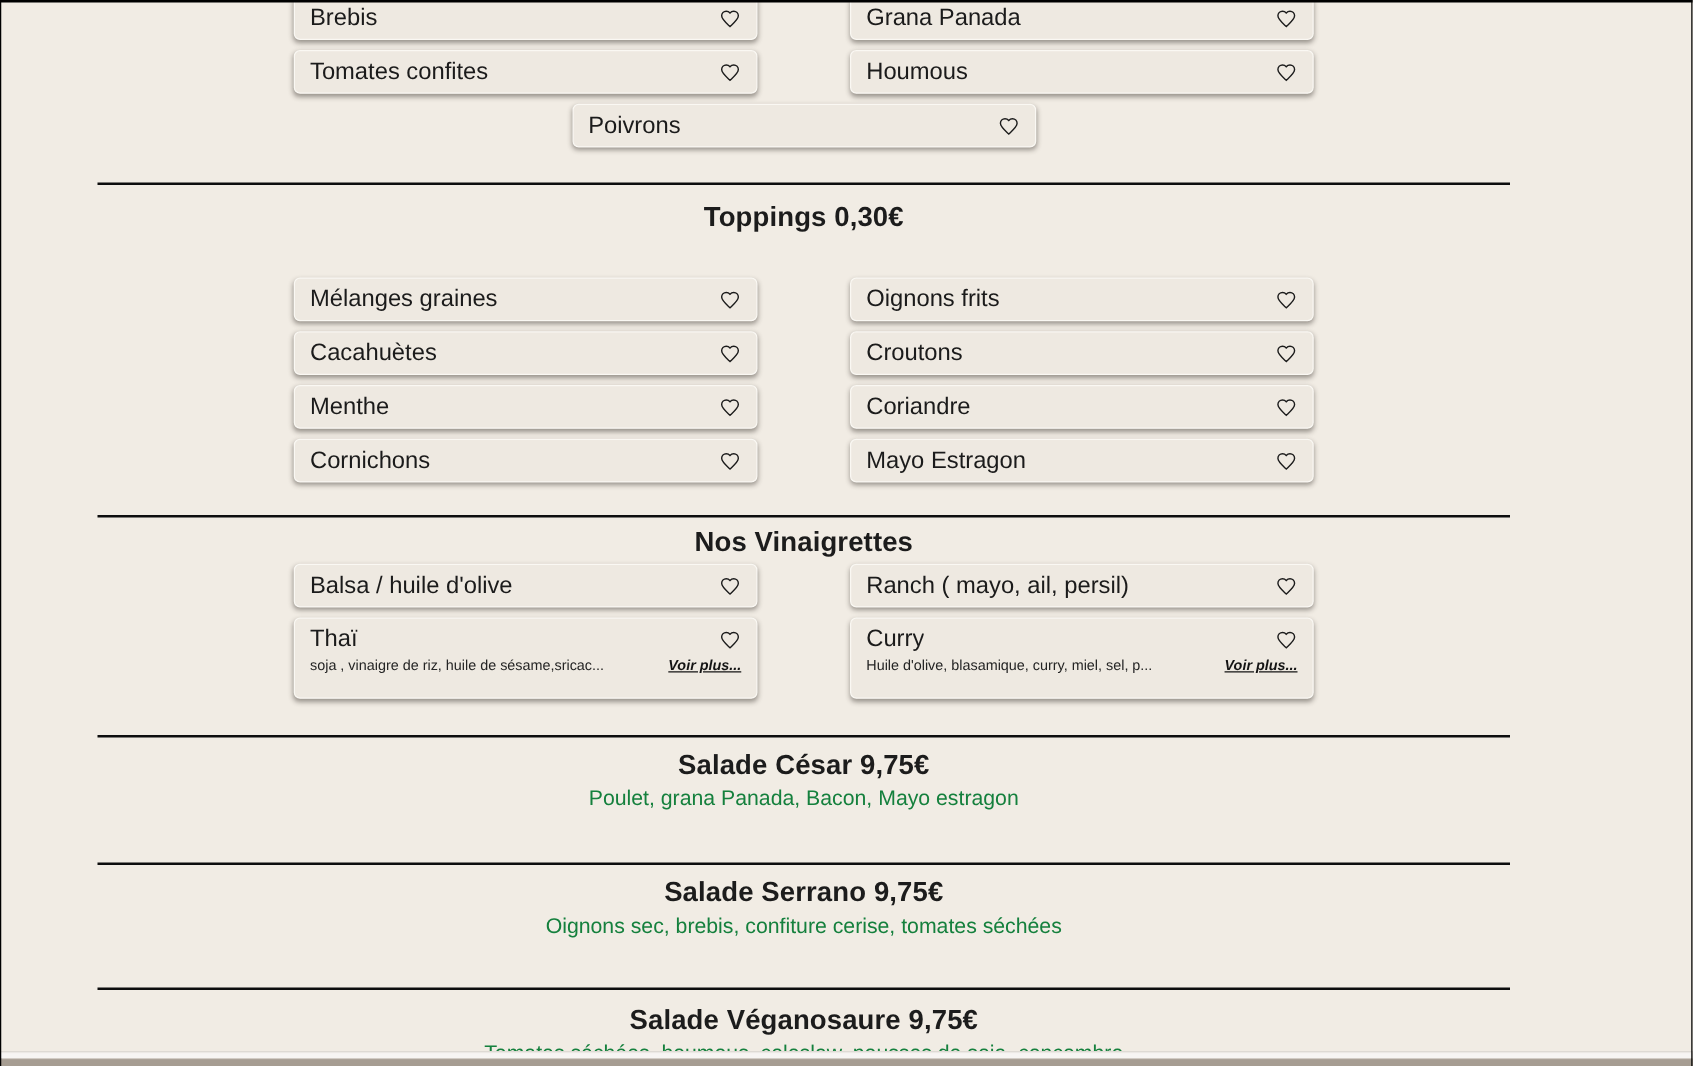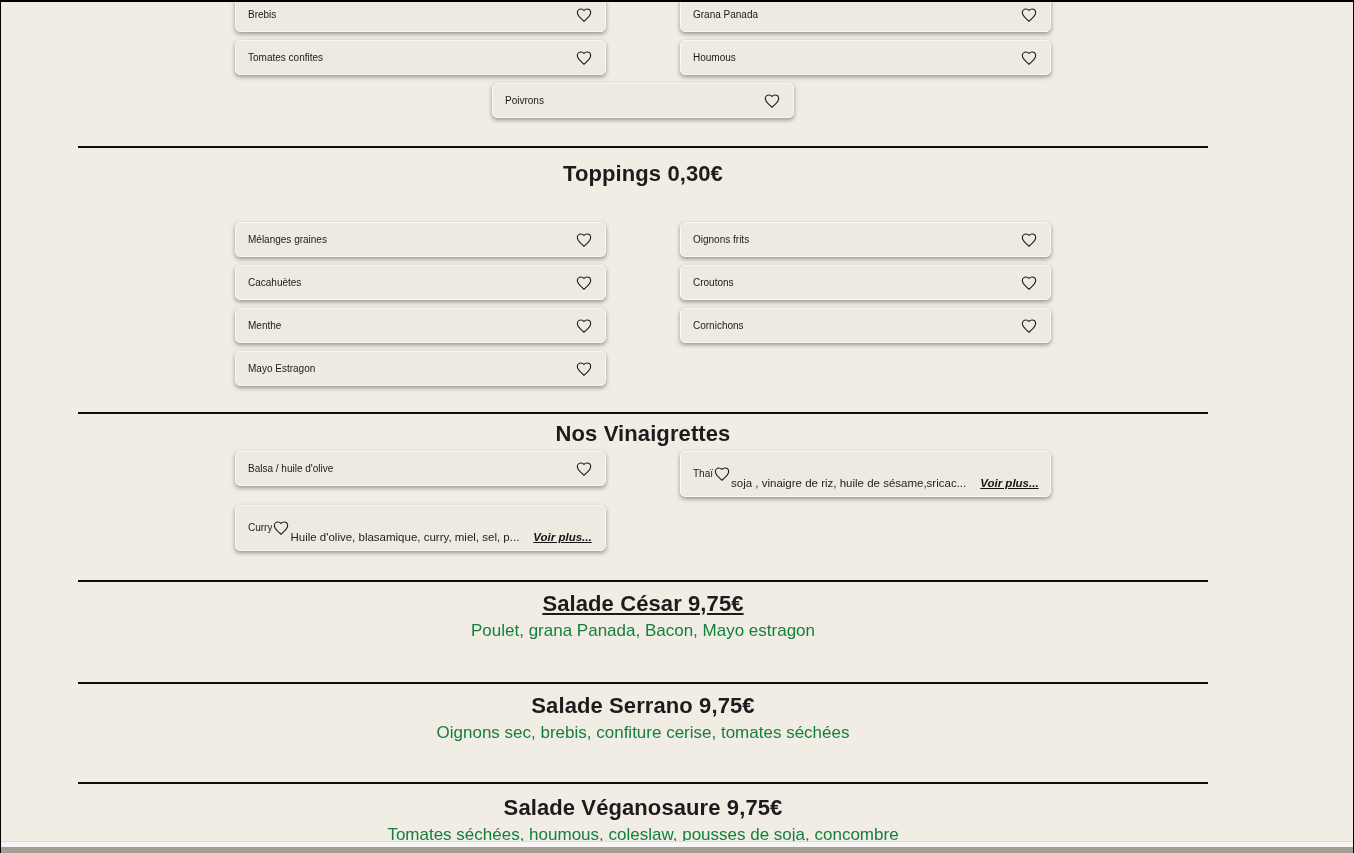"Brebis" .card-label { font-size: 10px -> 19px }
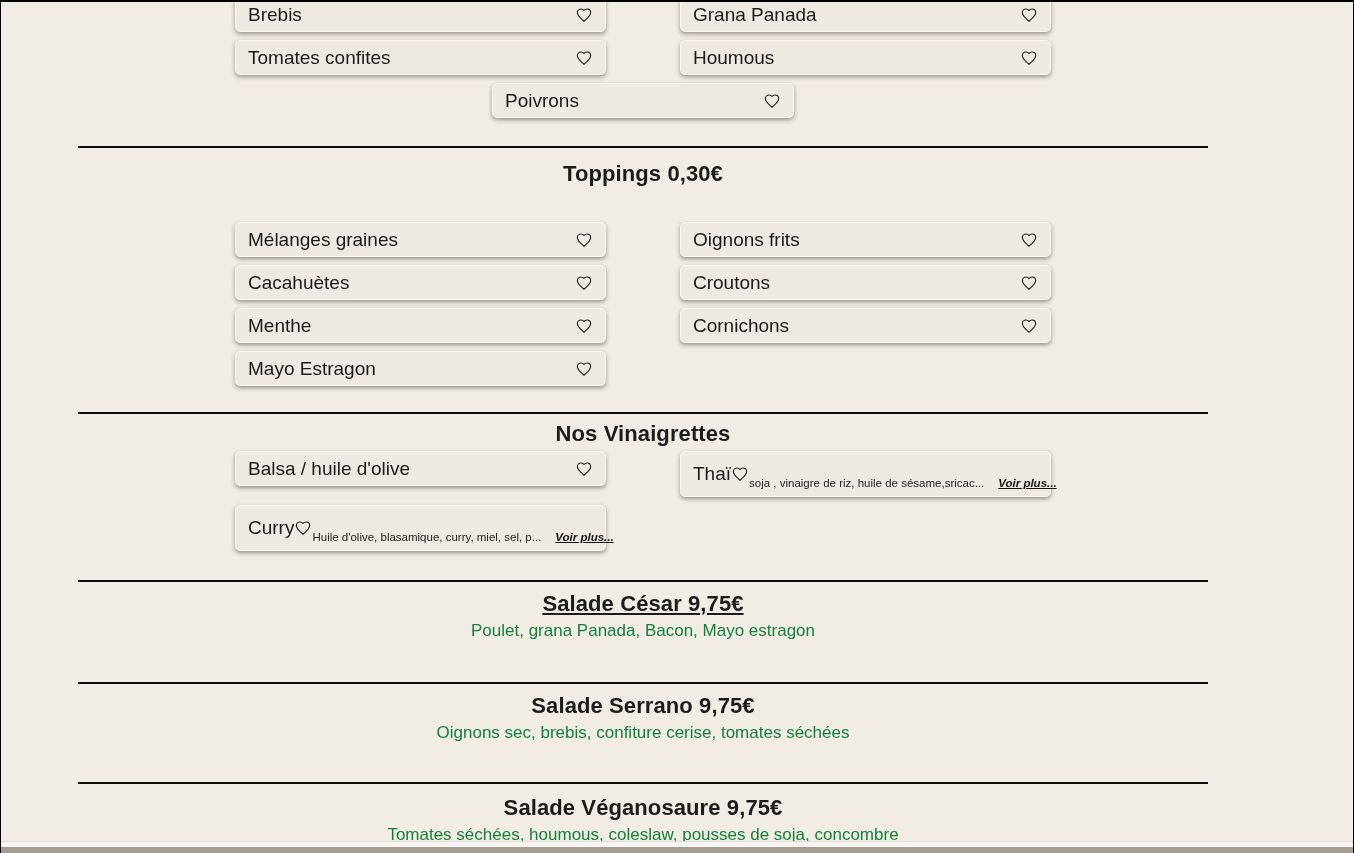"Poivrons" .card.centered { width: 302px -> 371px }
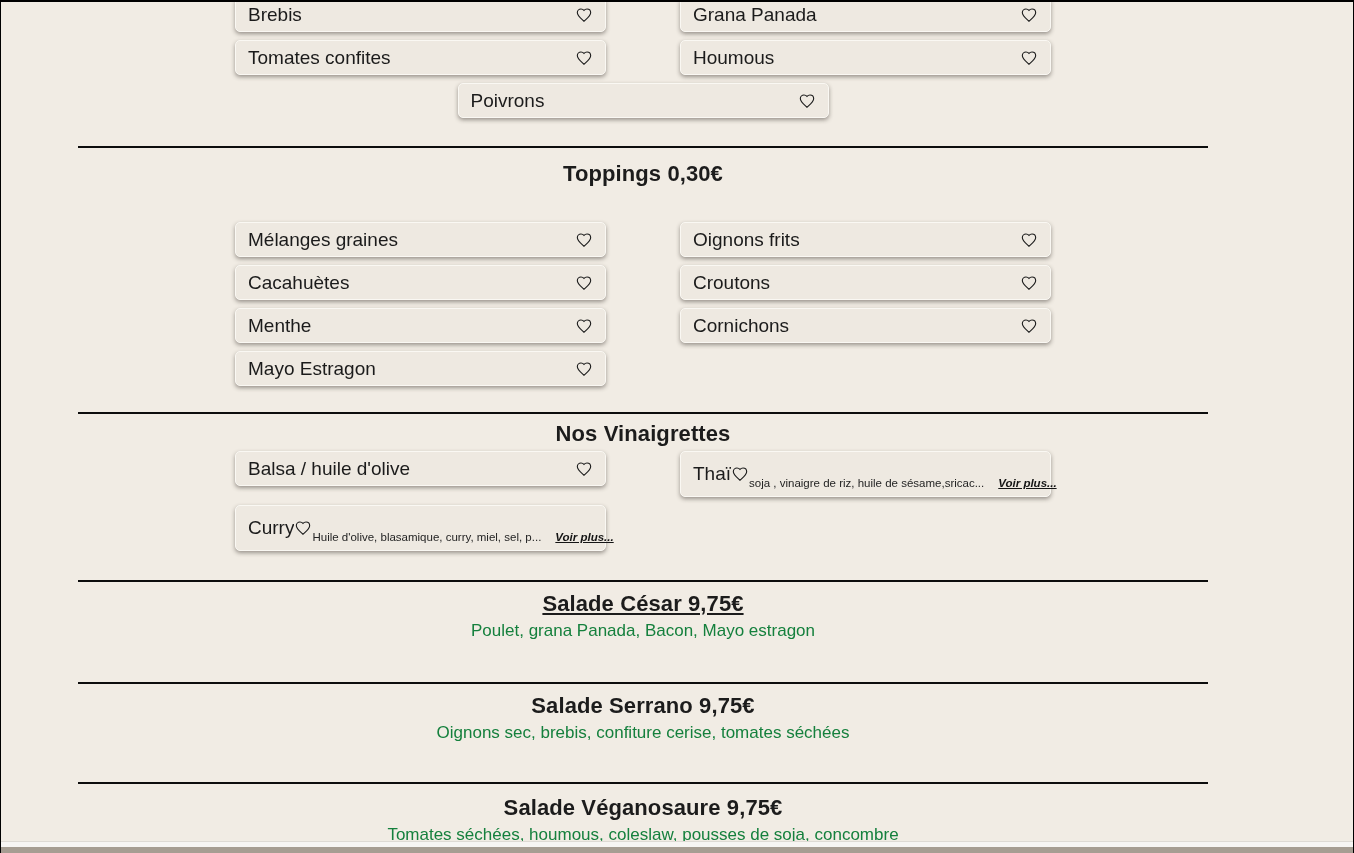"Coriandre" div.card { html: none -> <div> <span>Coriandre</span> <span> <svg> <path></path> </svg> </span> </div> }
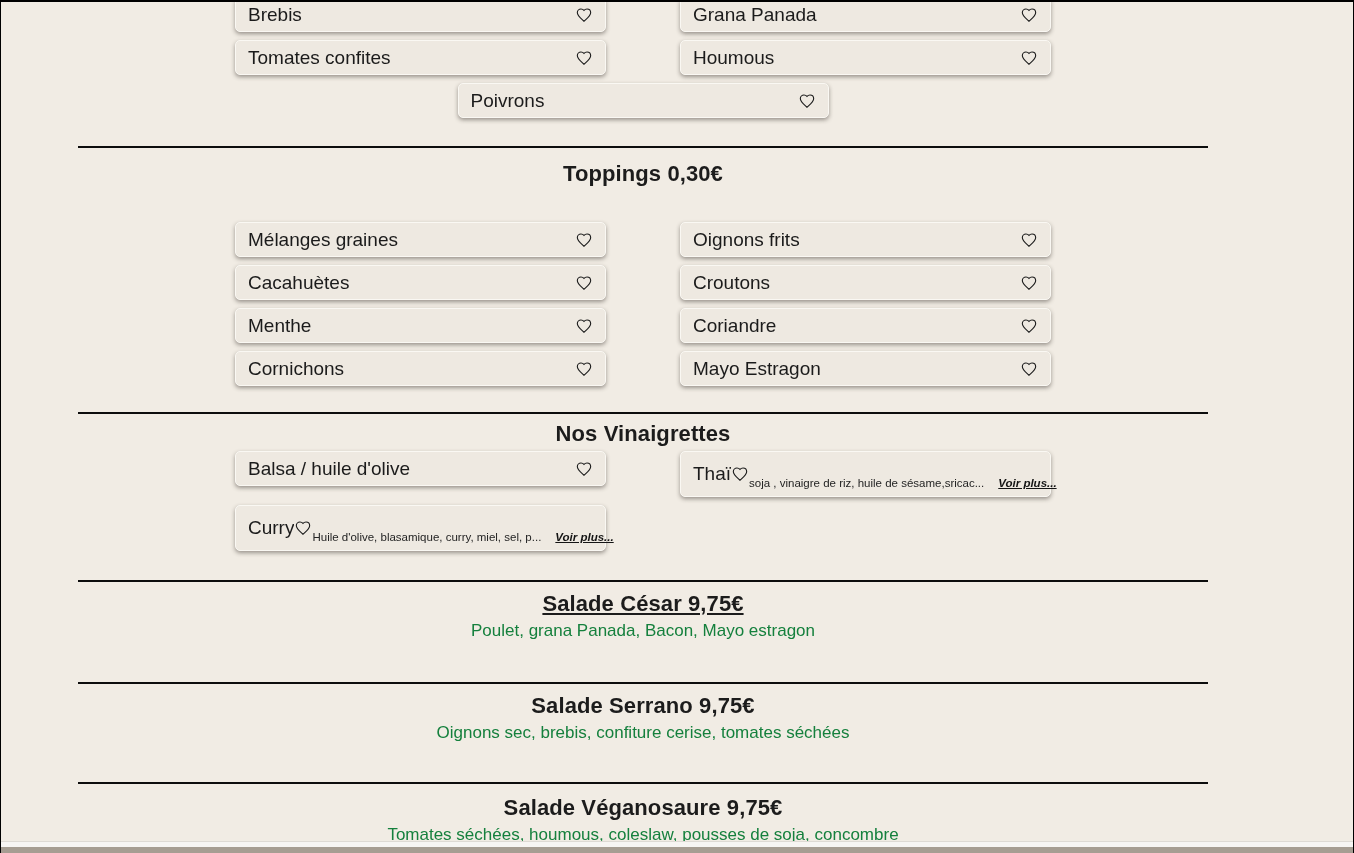"Ranch ( mayo, ail, persil)" div.card { html: none -> <div> <span>Ranch ( mayo, ail, persil)</span> <span> <svg> <path></path> </svg> </span> </div> }
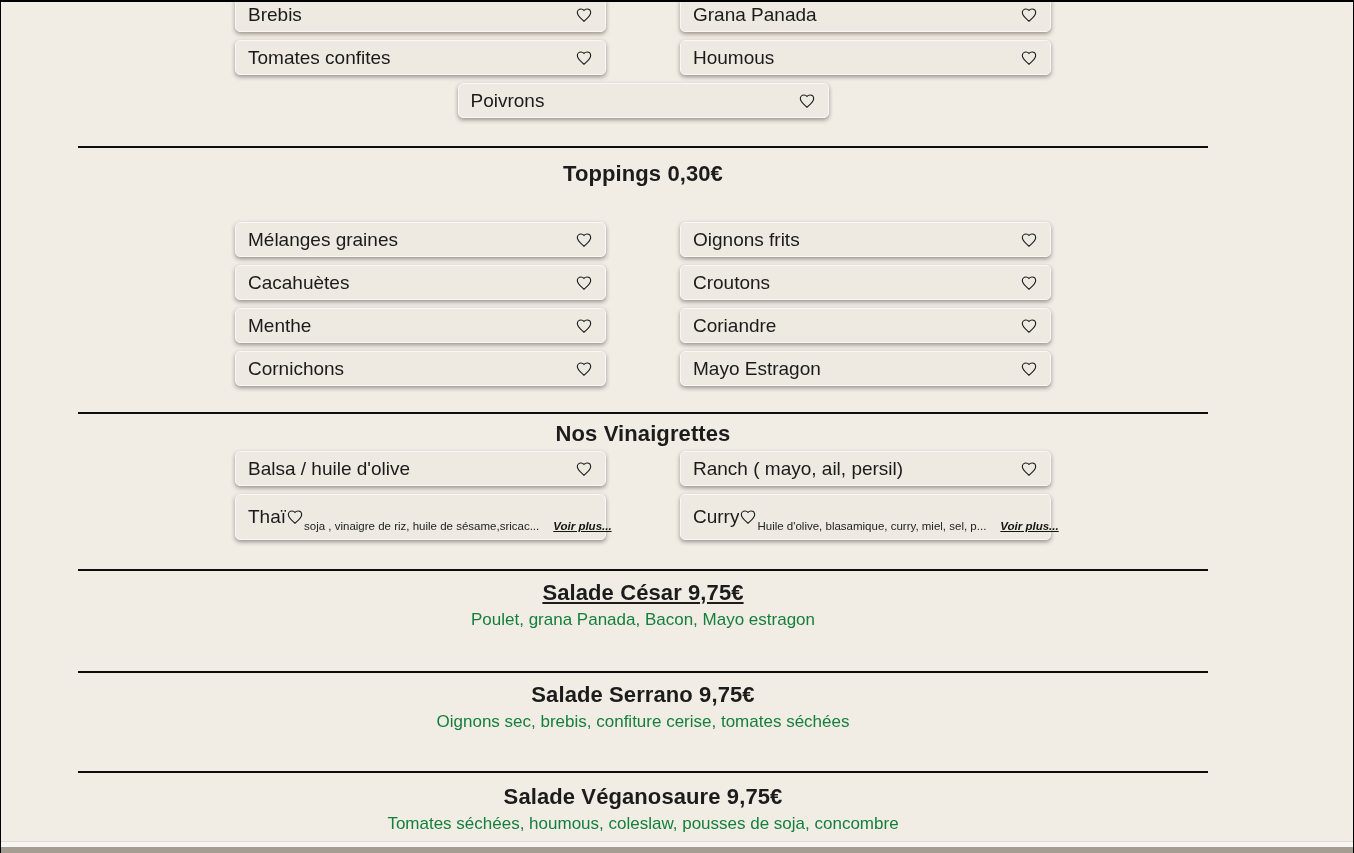"Thaï" .card.tall { flex-direction: row -> column; height: 46px -> 65px }
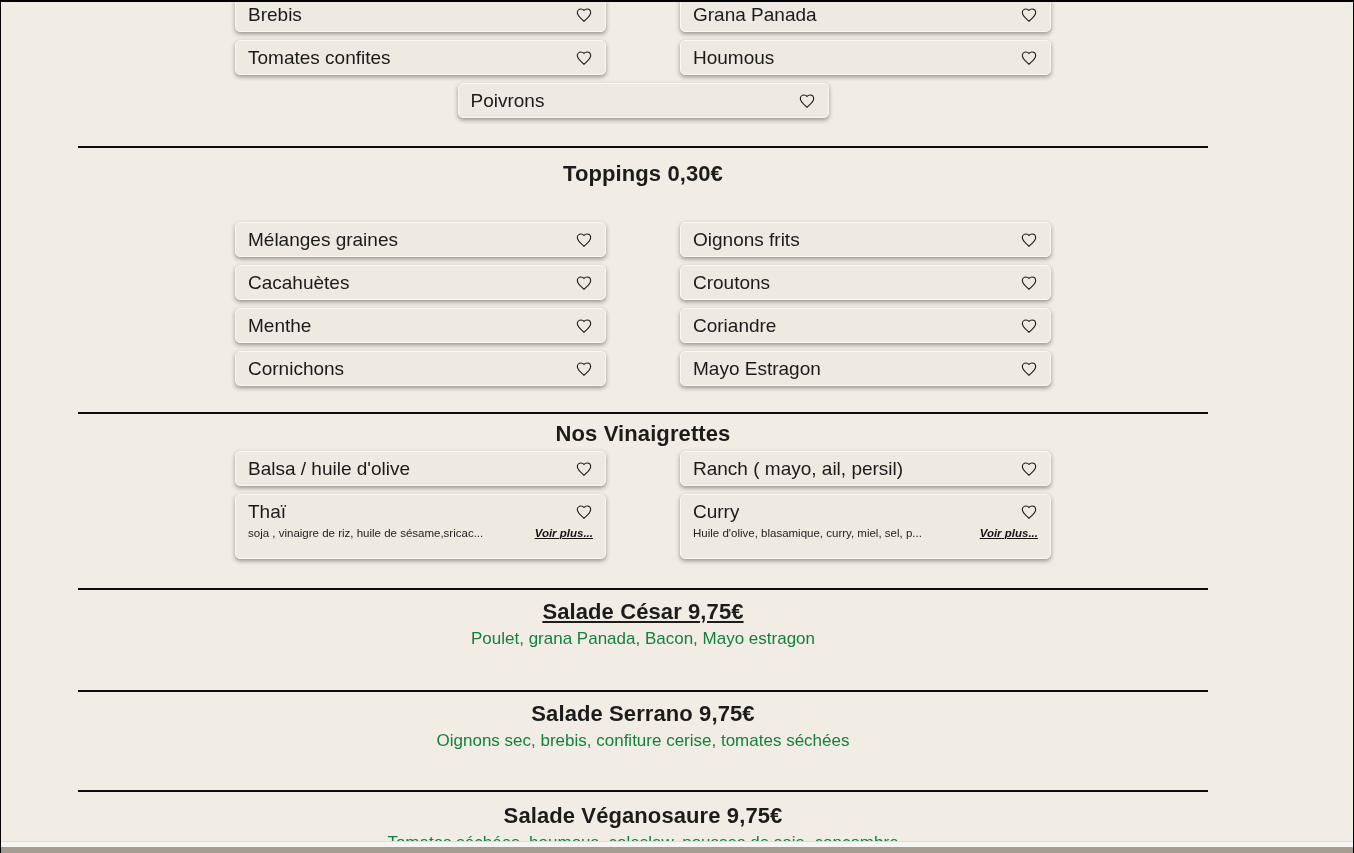"Salade César 9,75€" .salad .section-title.cesar { text-decoration: underline -> none }
